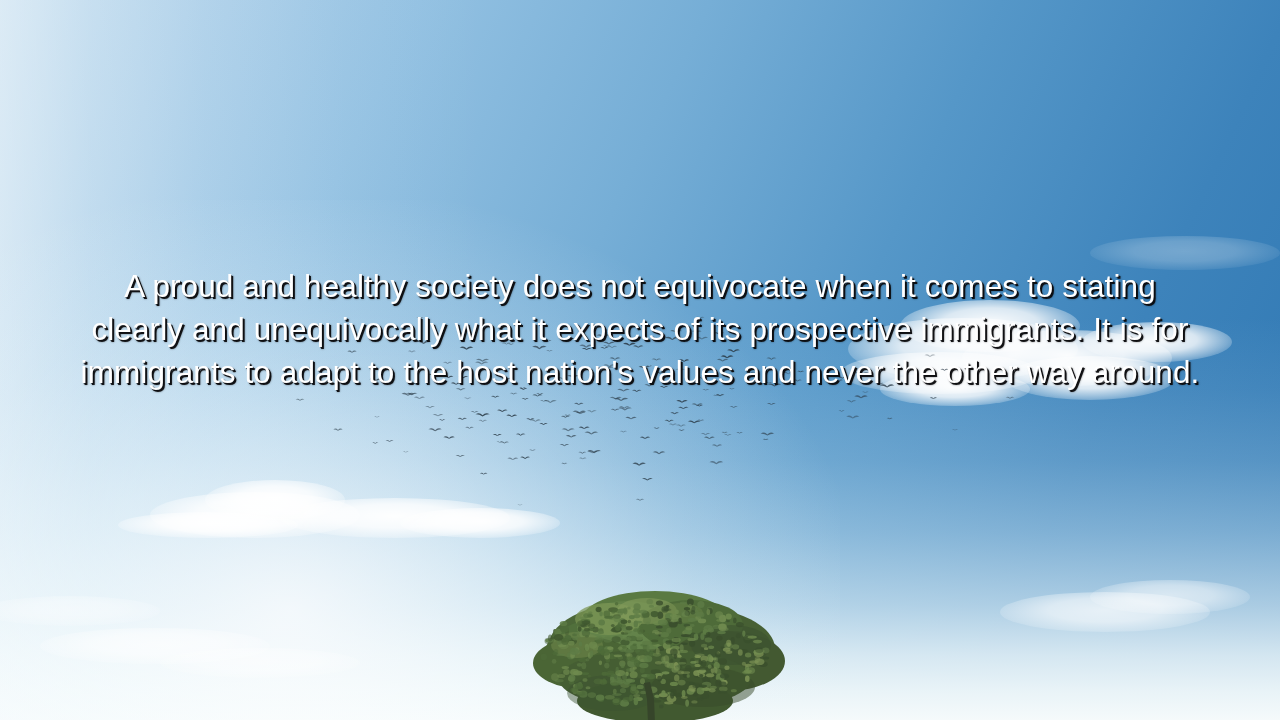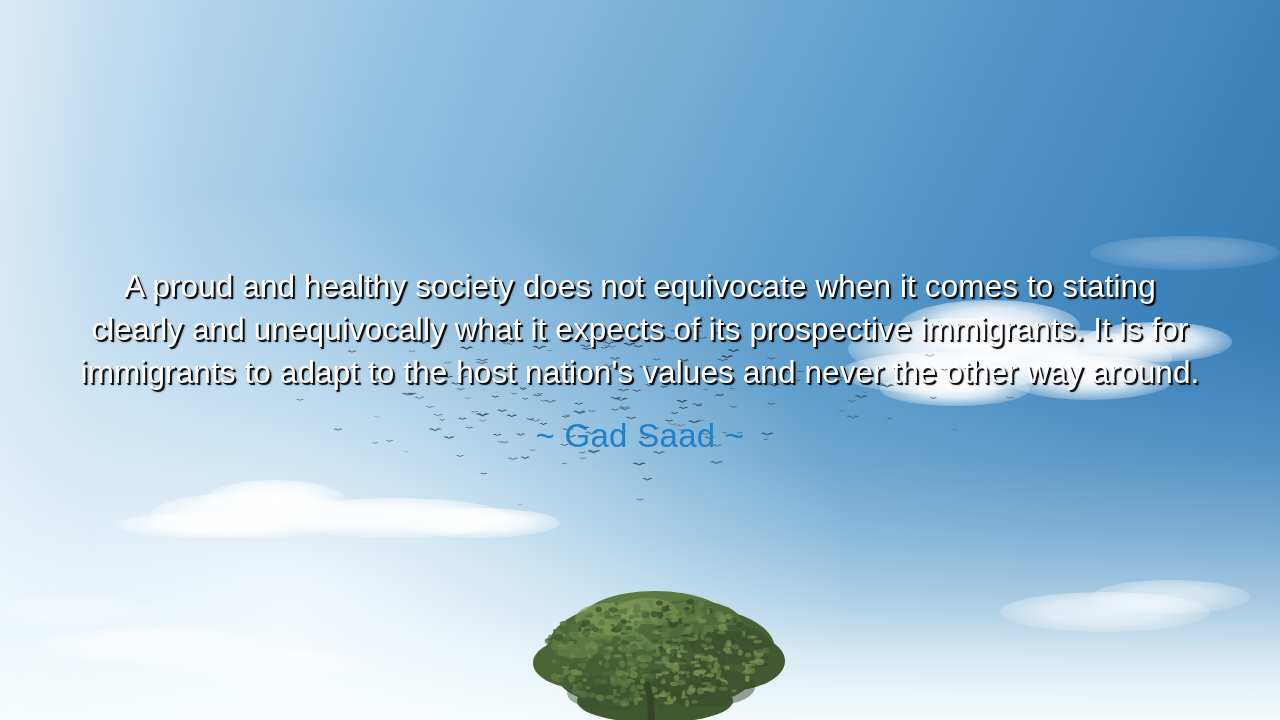"~ Gad Saad ~" p { html: <p>~ Gad Saad ~</p> -> none }
